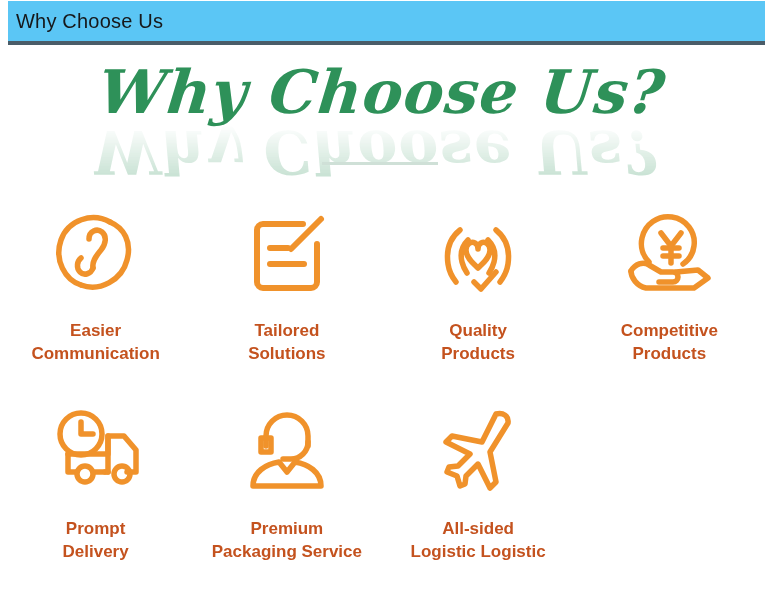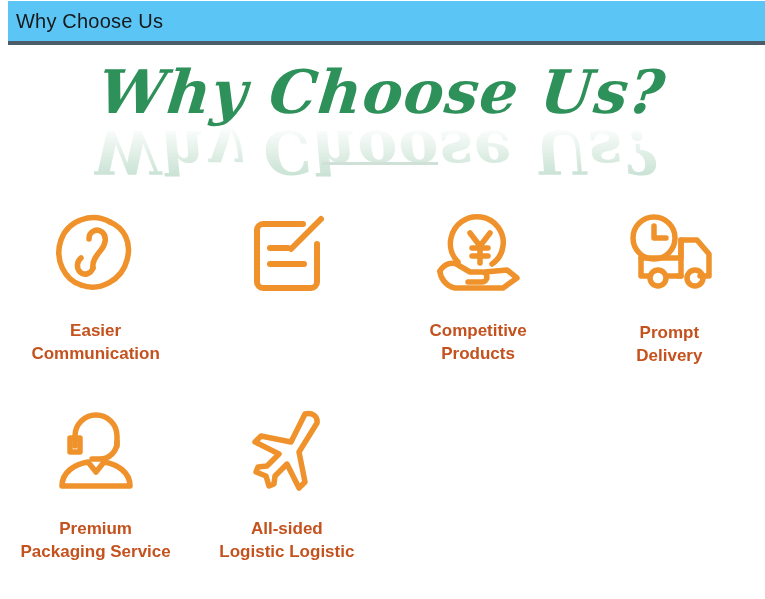"Tailored" div.cell-label { html: none -> <div>Tailored Solutions</div> }
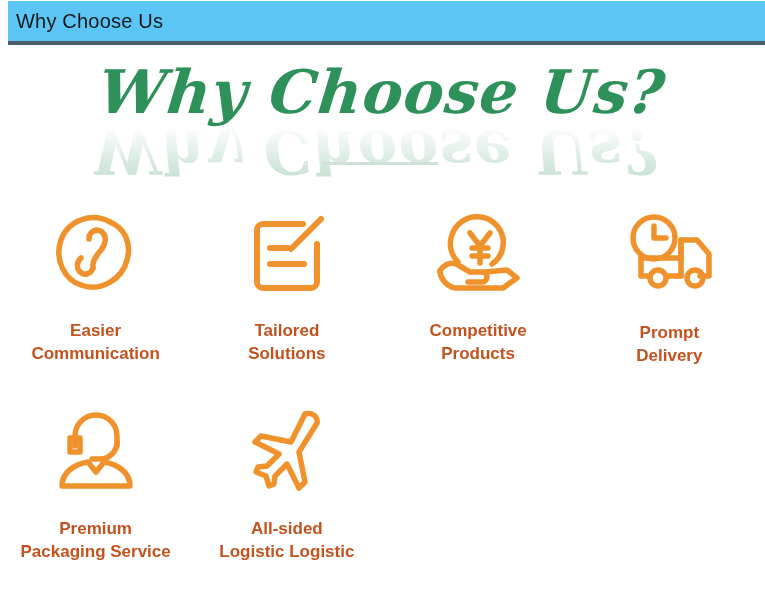"Quality" div.cell { html: none -> <div> <div> <svg> <path></path> <path></path> <path></path> <path></path> <path></path> <path></path> </svg> </div> <div>Quality Products</div> </div> }
